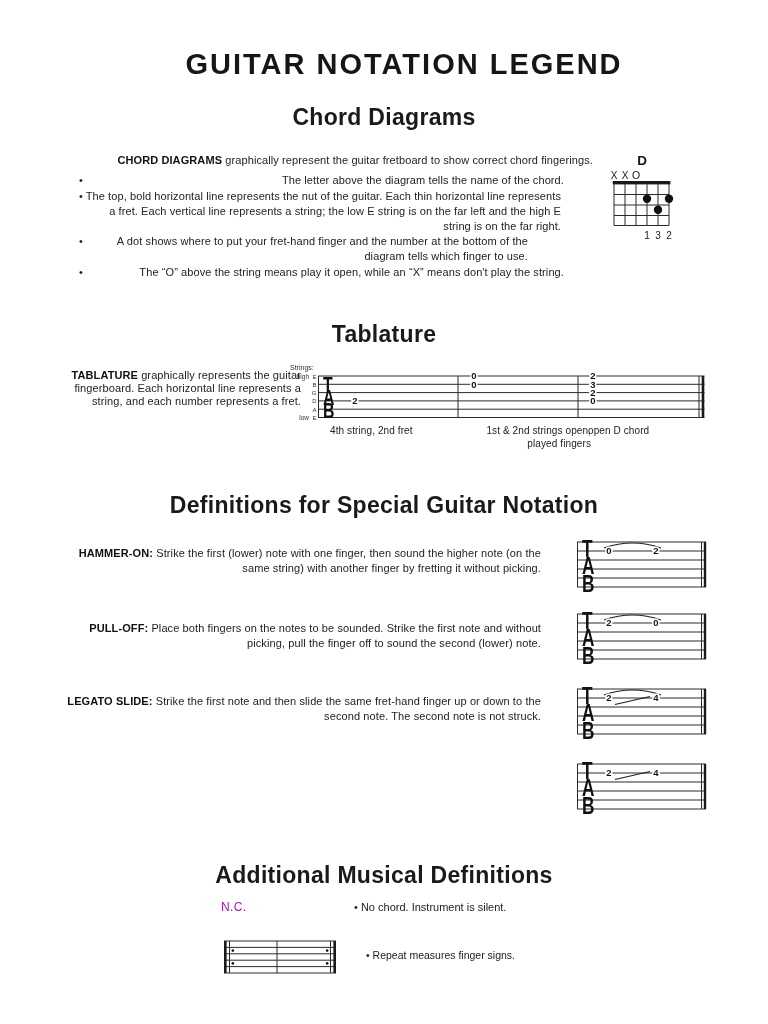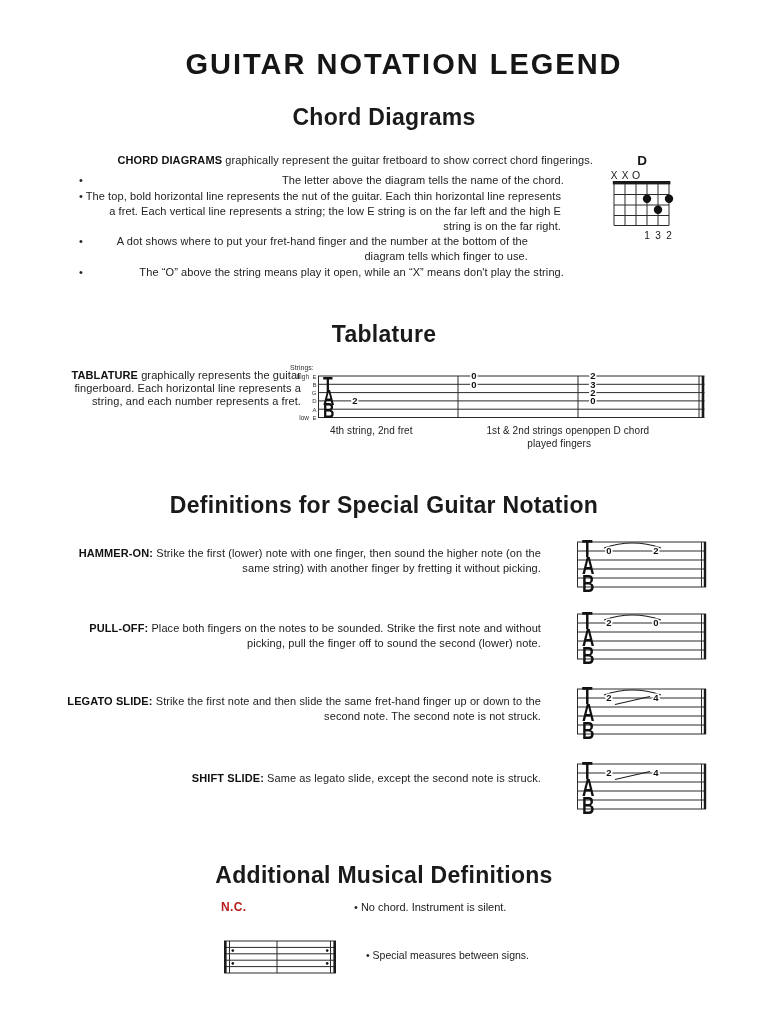"SHIFT SLIDE: Same as legato" div.abs { html: <div> <span>SHIFT SLIDE:</span><span> Same as legato slide, except the second note is struck.</span> </div> -> none }
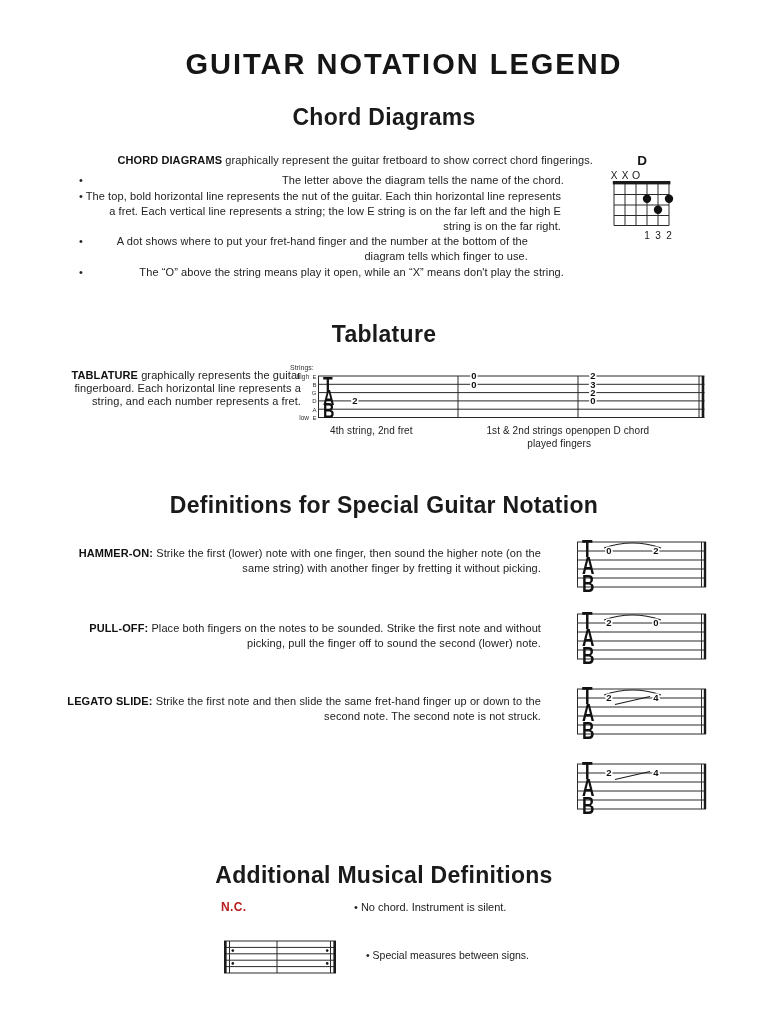"N.C." div.abs { color: #b91c1c -> #a21caf; font-weight: 700 -> 400 }
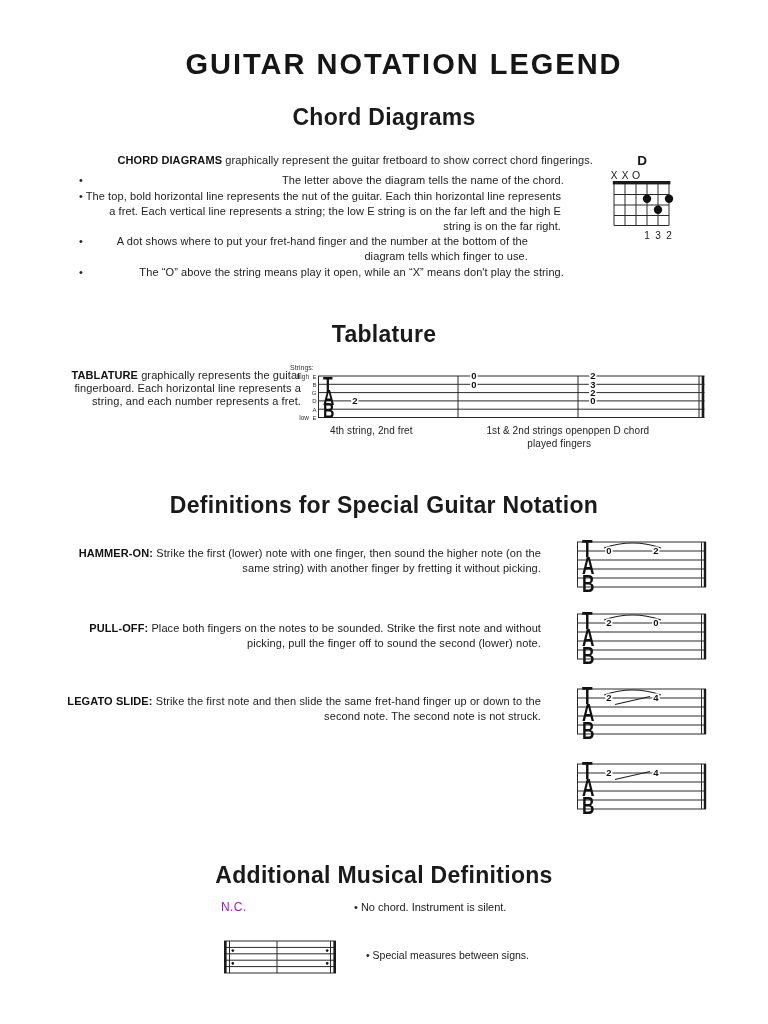"Special measures between signs." span { text: Special measures between -> Repeat measures finger }
